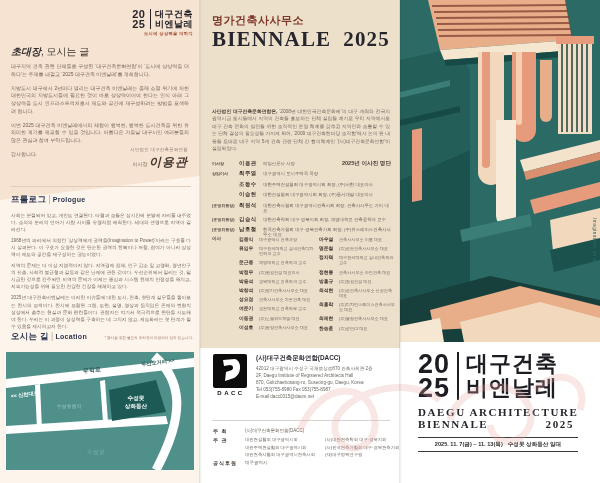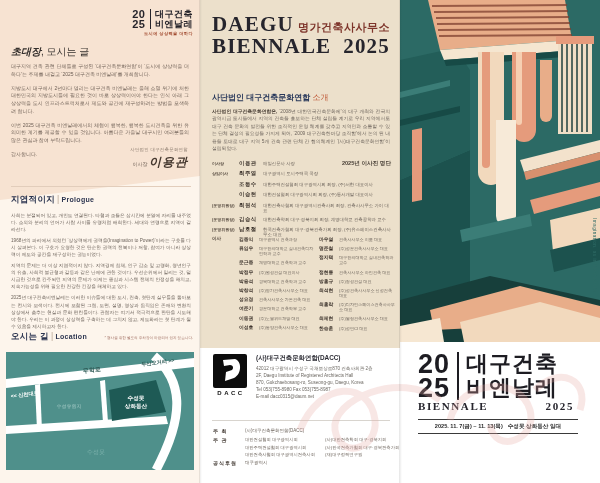"DAEGU" span.big { html: <span>DAEGU</span> -> none }
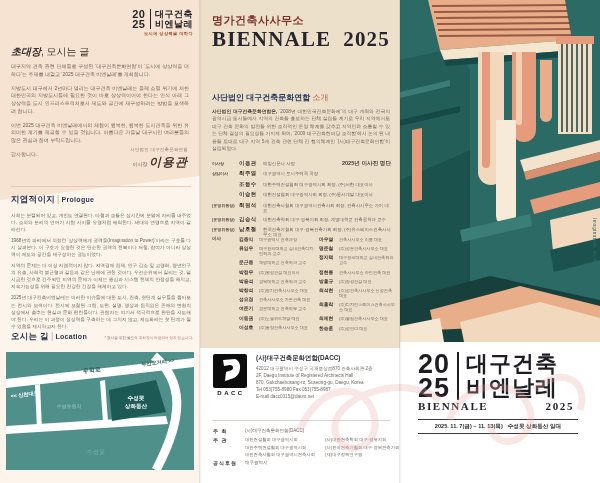"사단법인 대구건축문화연합 소개" div.m-section { html: <div> <span>사단법인 대구건축문화연합</span> <span>소개</span> </div> -> none }
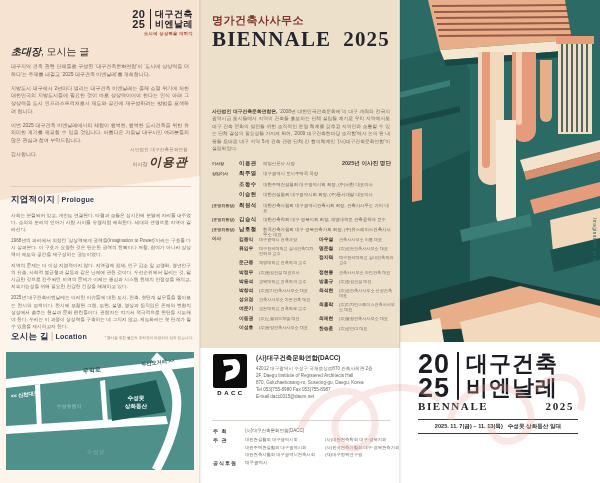"지엽적이지" span { text: 지엽적이지 -> 프롤로그 }
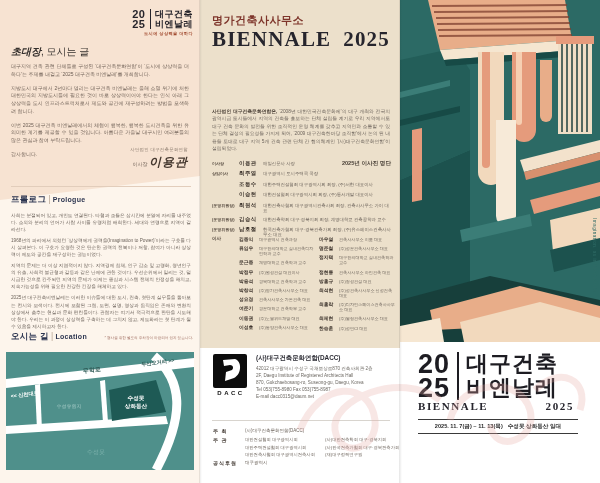"DAEGU ARCHITECTURE" div.r-en { html: none -> <div>DAEGU ARCHITECTURE</div> }
